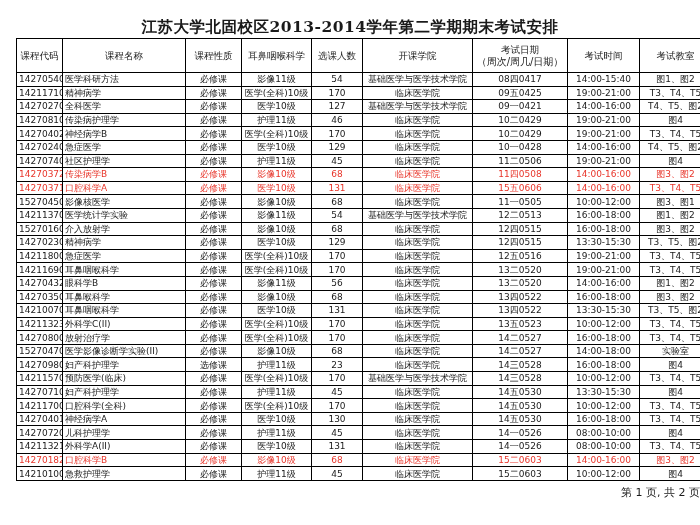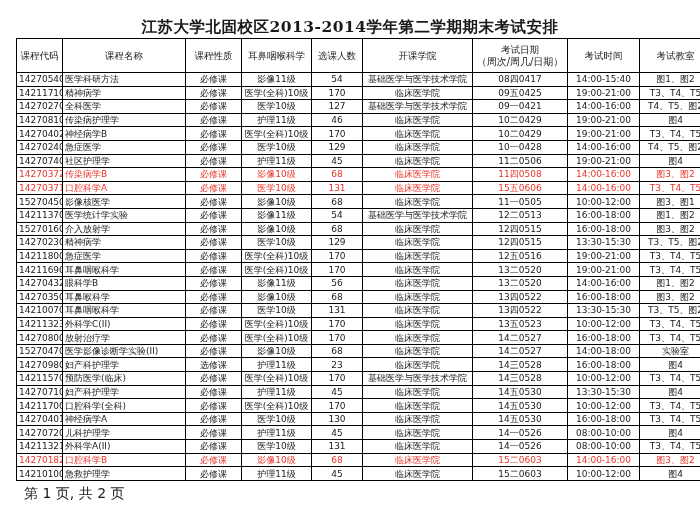"第 1 页, 共 2" .page-footer { font-size: 14px -> 11px; text-align: left -> right }
